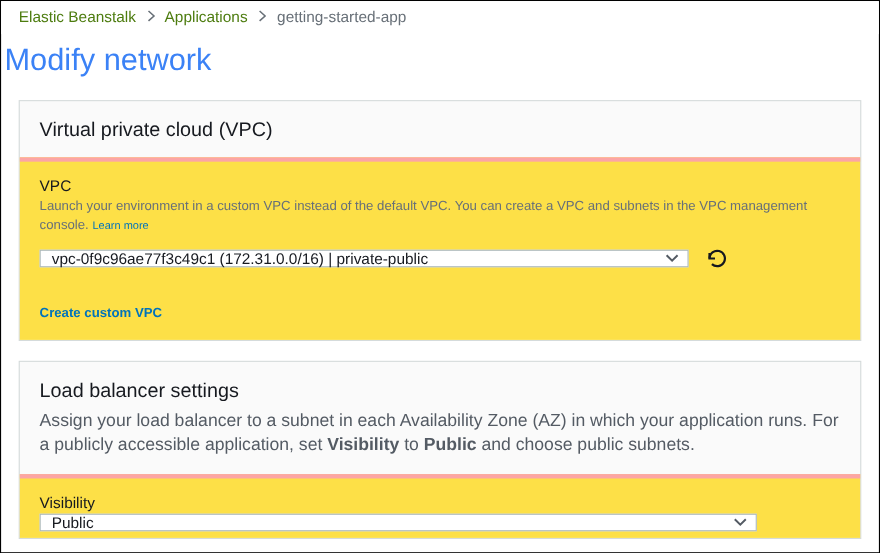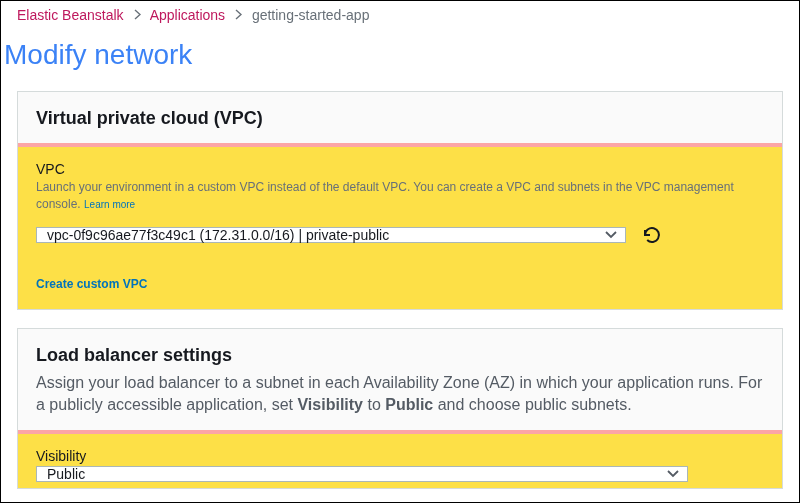"Elastic Beanstalk" .breadcrumb a { color: #be185d -> #4d7c0f }
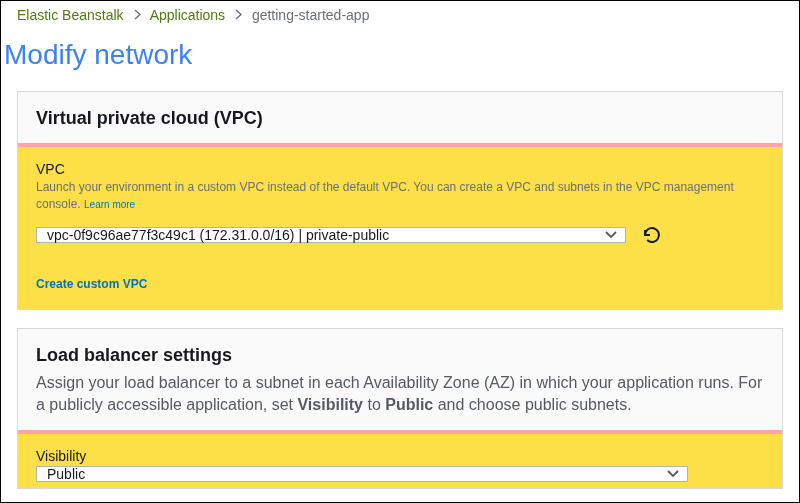"Virtual private cloud (VPC)" .panel-title { font-weight: 700 -> 400 }
